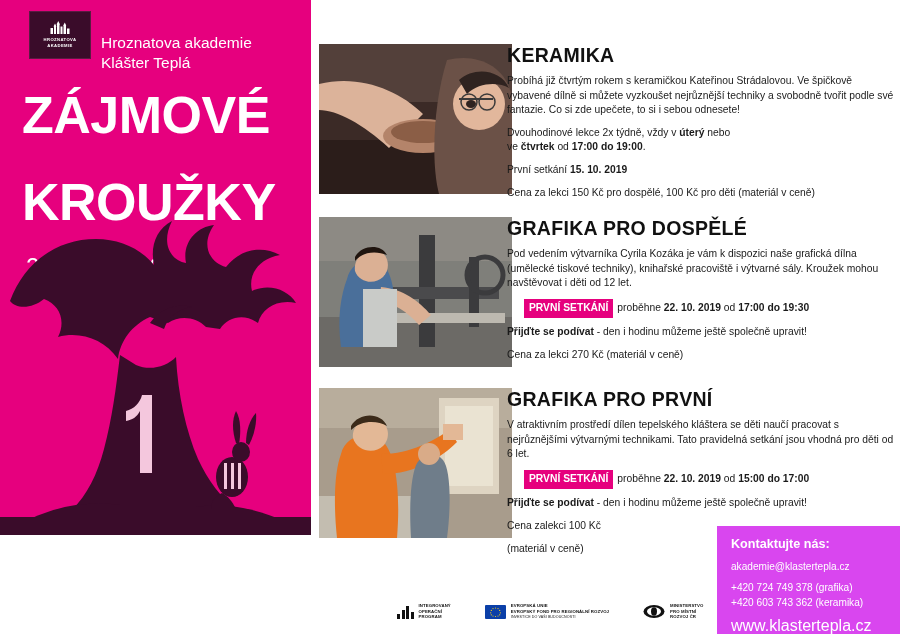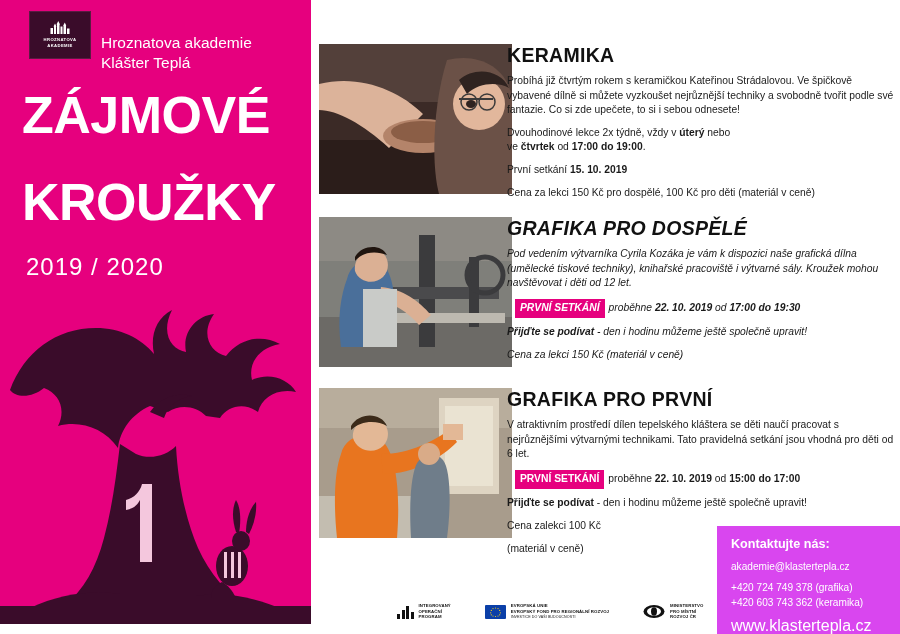"Hroznatova akademie" .left-panel { height: 624px -> 535px }
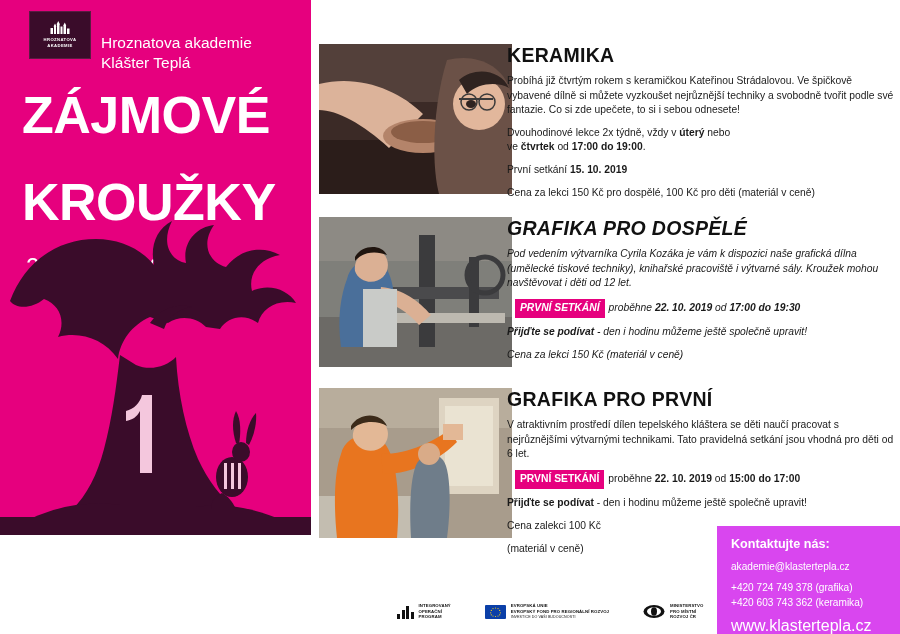"GRAFIKA PRO DOSPĚLÉ" div.sec-body { font-style: italic -> none }
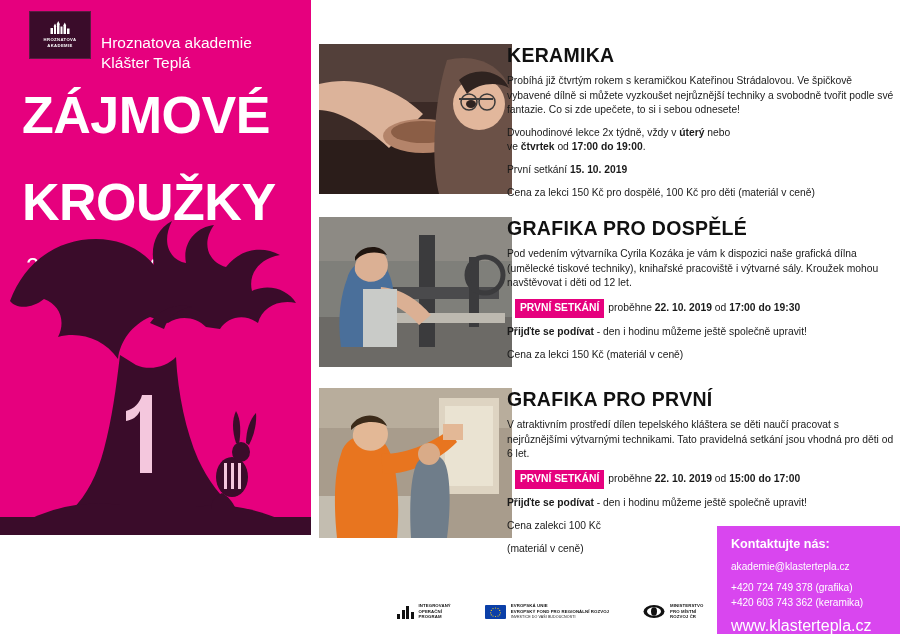"PRVNÍ SETKÁNÍ proběhne 22. 10." .badge-line { margin: 0 0 7px 8px -> 0 0 7px 17px }
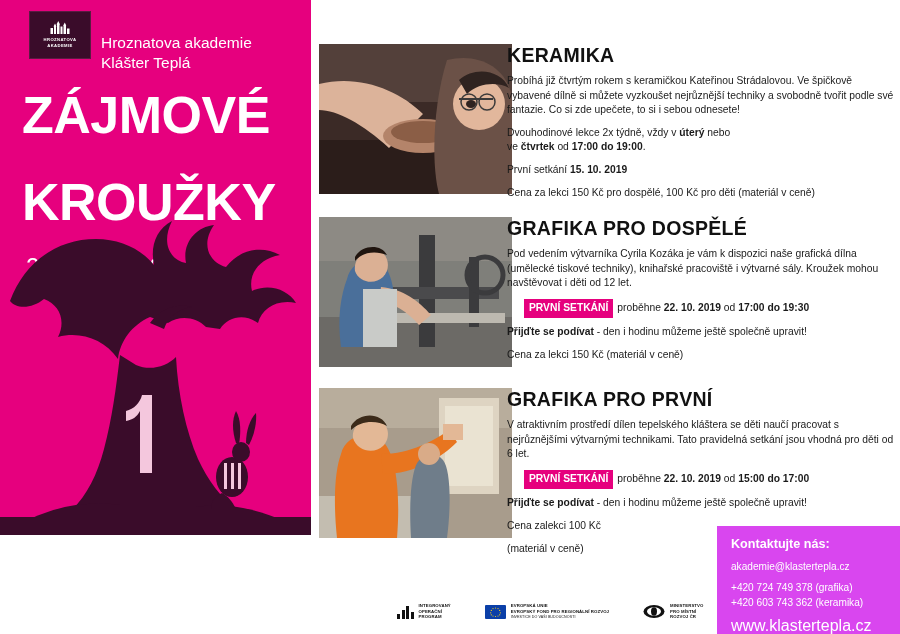"Cena za lekci 150 Kč (materiál" p.sec-p { text: 150 -> 270 }
